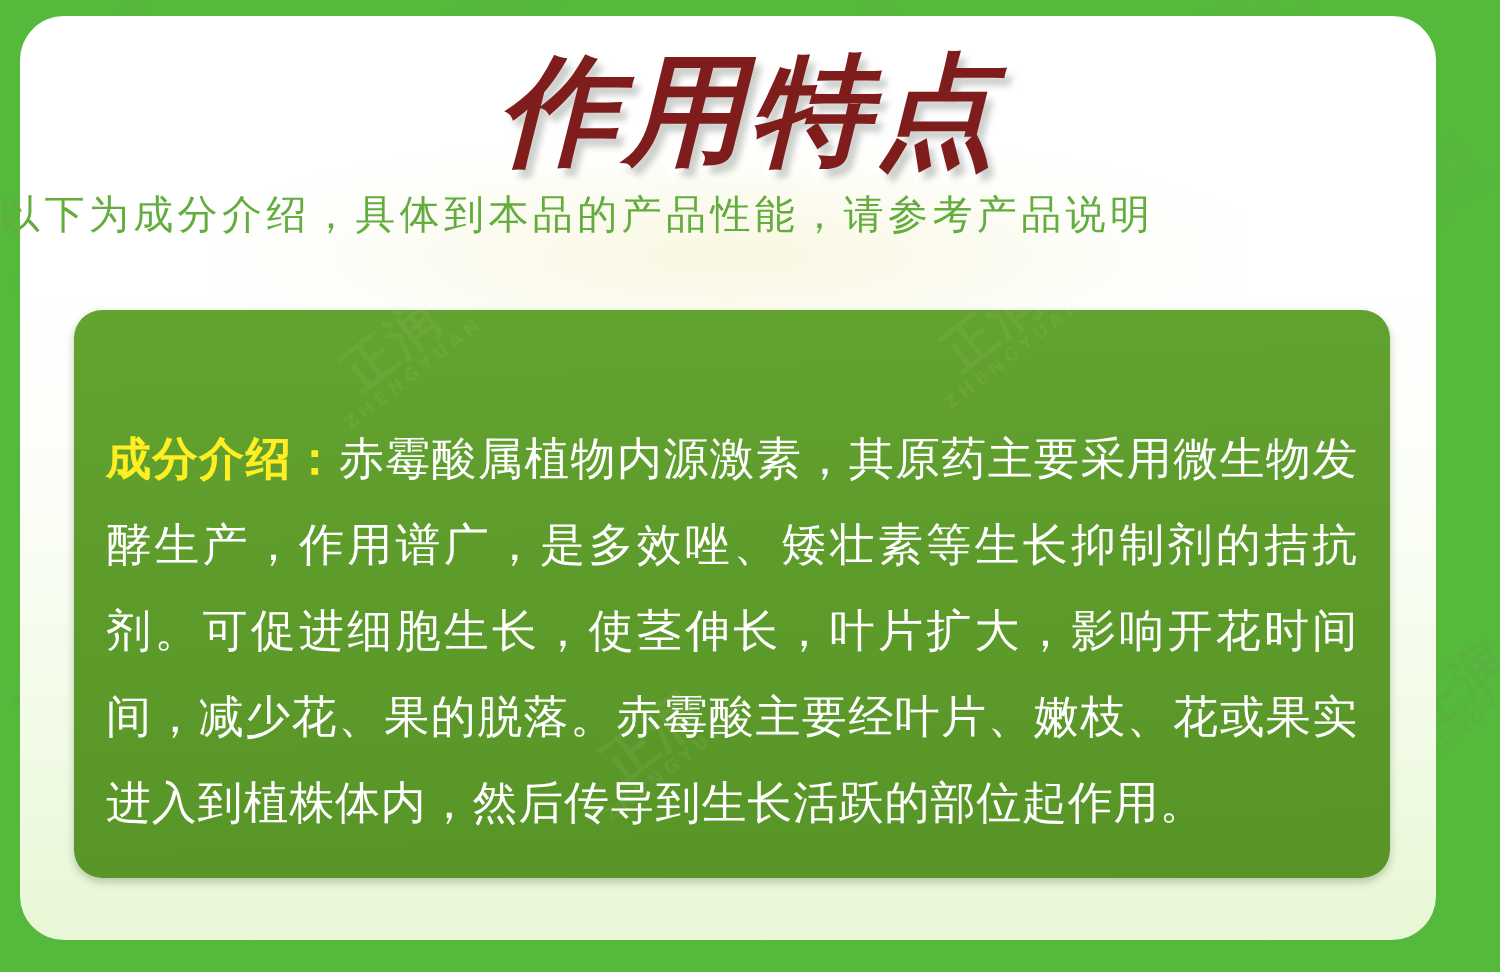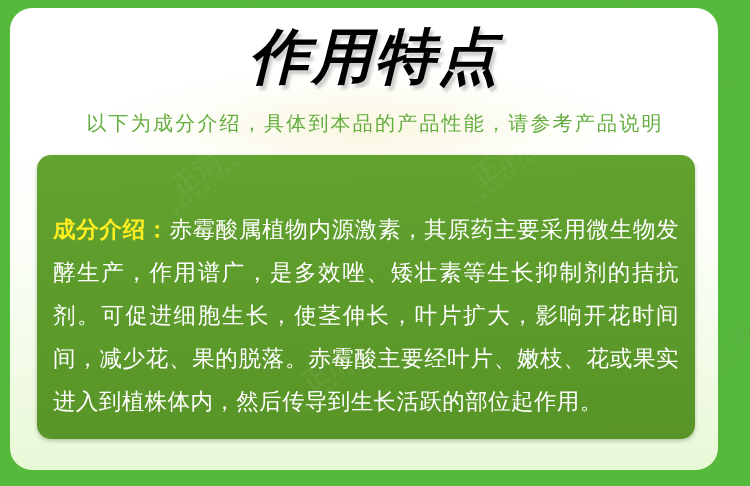"作用特点" .heading { color: #000000 -> #7f1d1d }
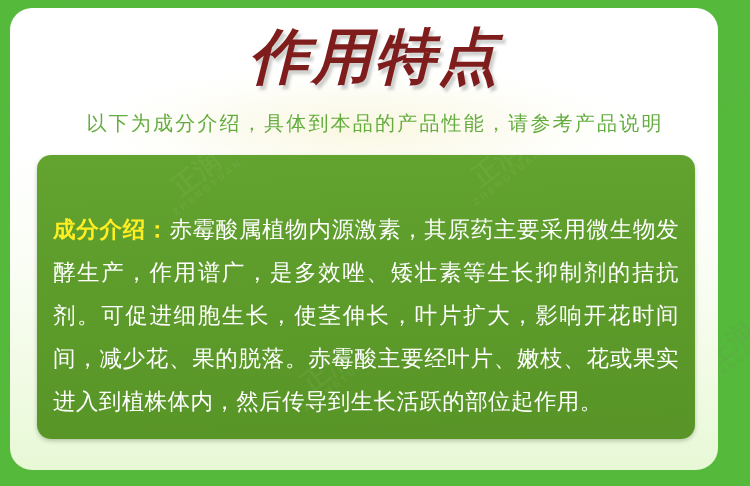"以下为成分介绍，具体到本品的产品性能，请参考产品说明" .subtitle-wrap { text-align: center -> none; top: 110px -> 94px }
